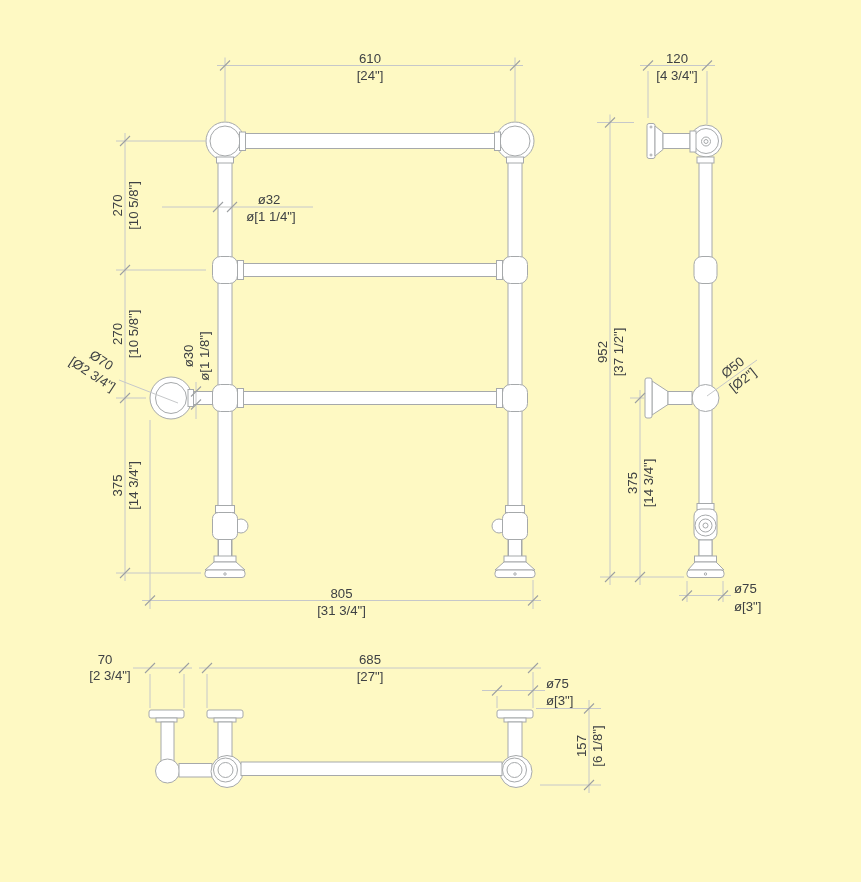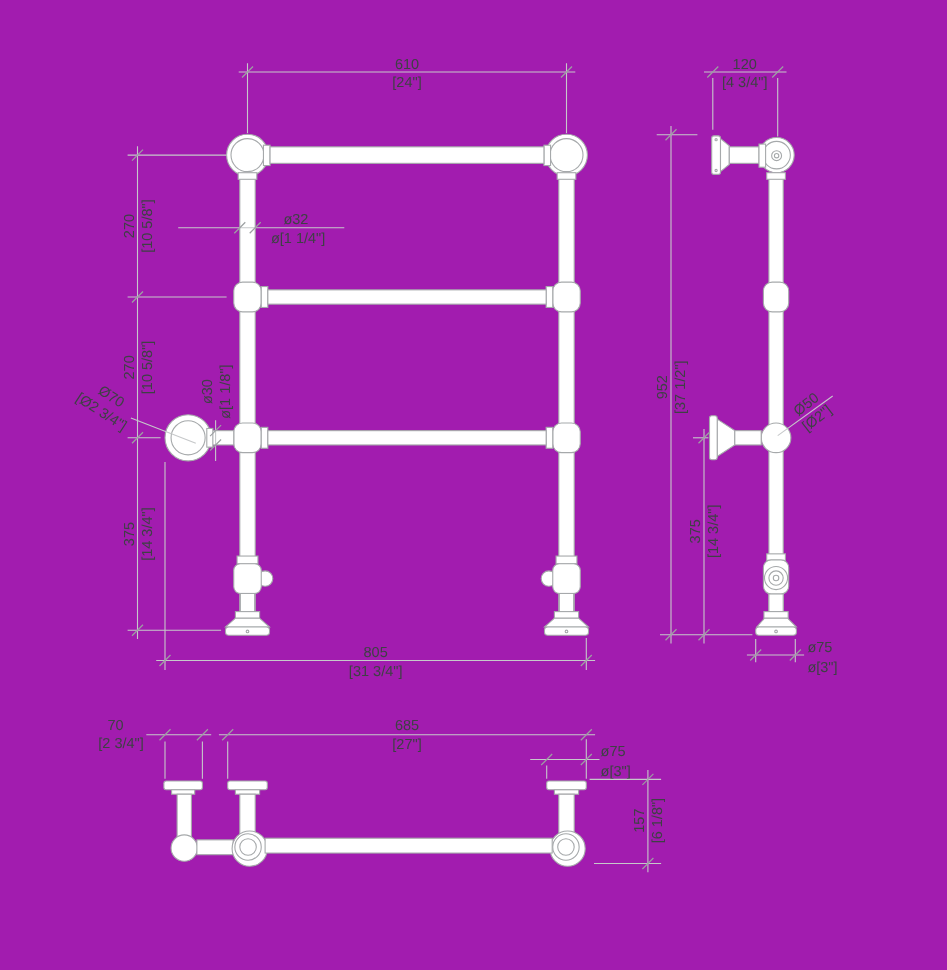"610" .canvas { background: #a21caf -> #fef9c3 }
